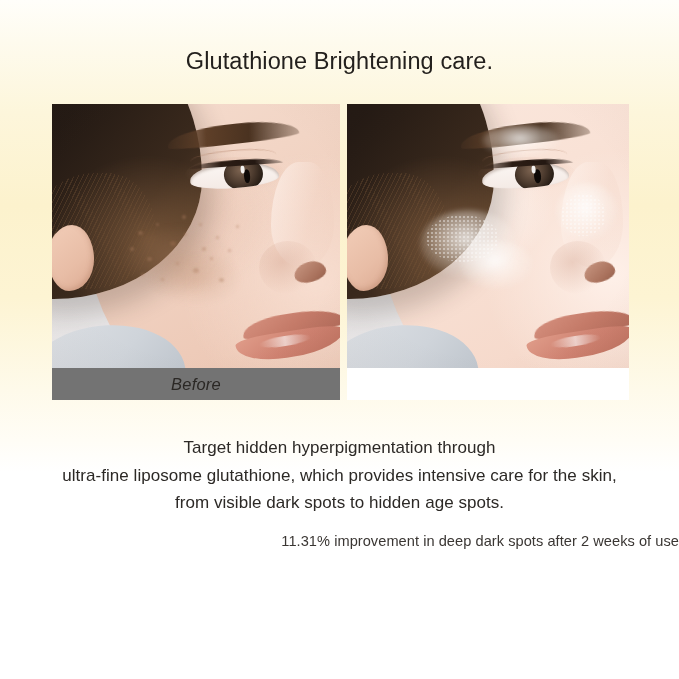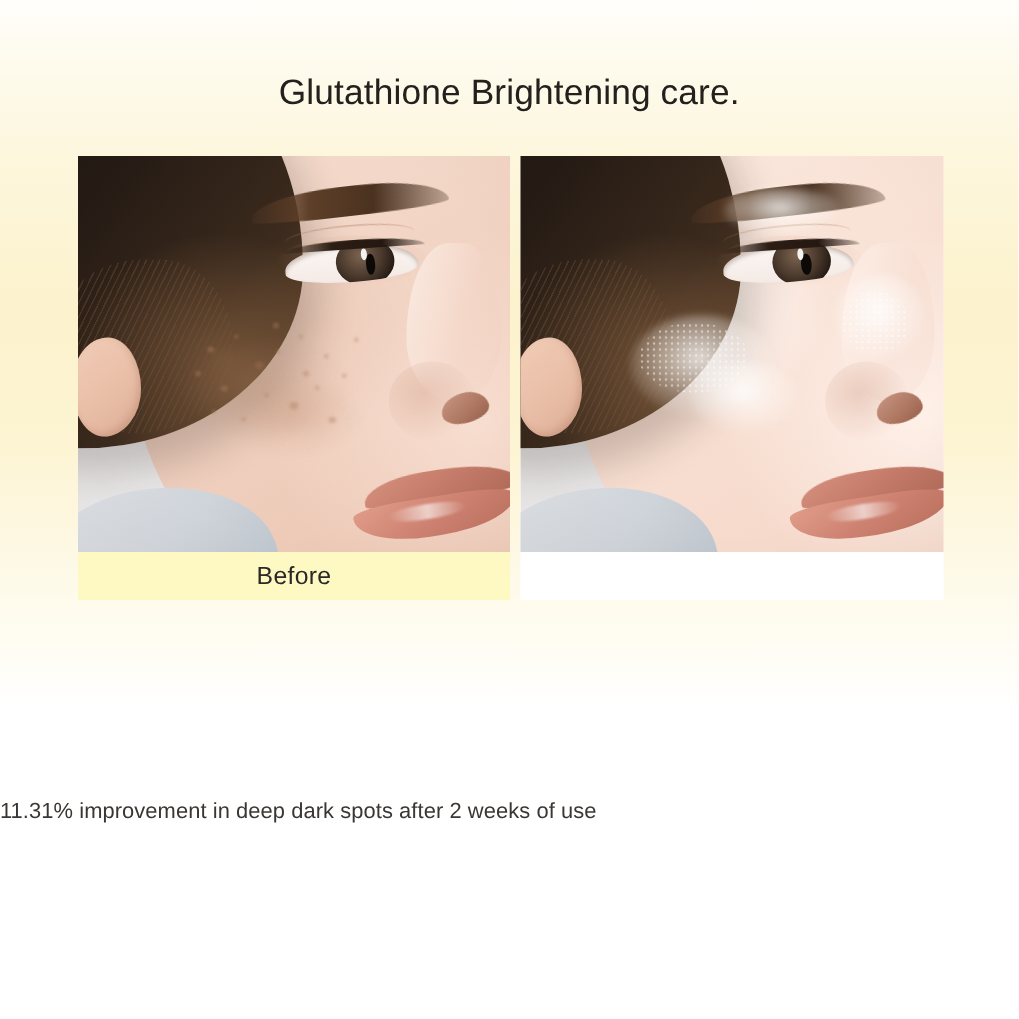"Before" .caption-band { background: #fef9c3 -> #737373; font-style: none -> italic }
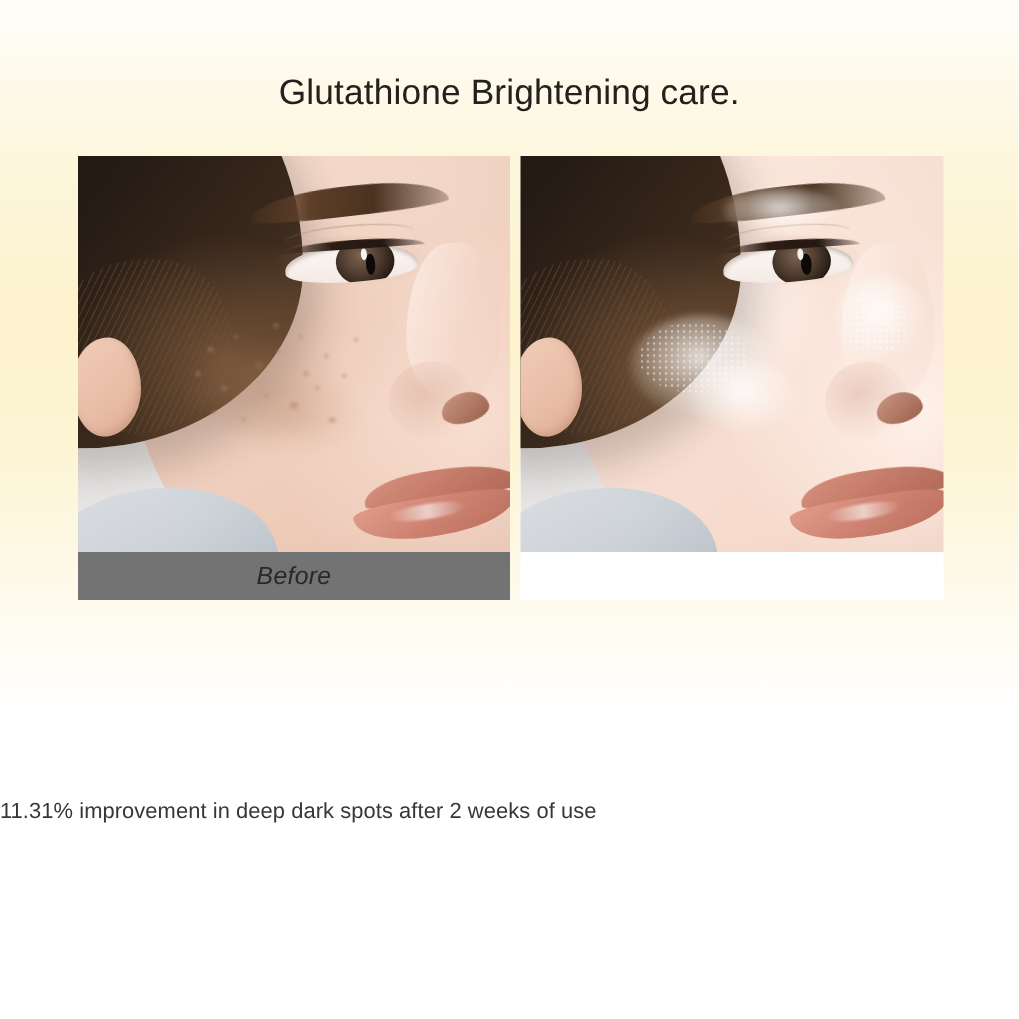"Target hidden hyperpigmentation through" div.body-copy { html: none -> <div> <div>Target hidden hyperpigmentation through</div> <div>ultra-fine liposome glutathione, which provides intensive care for the skin,</div> <div>from visible dark spots to hidden age spots.</div> </div> }
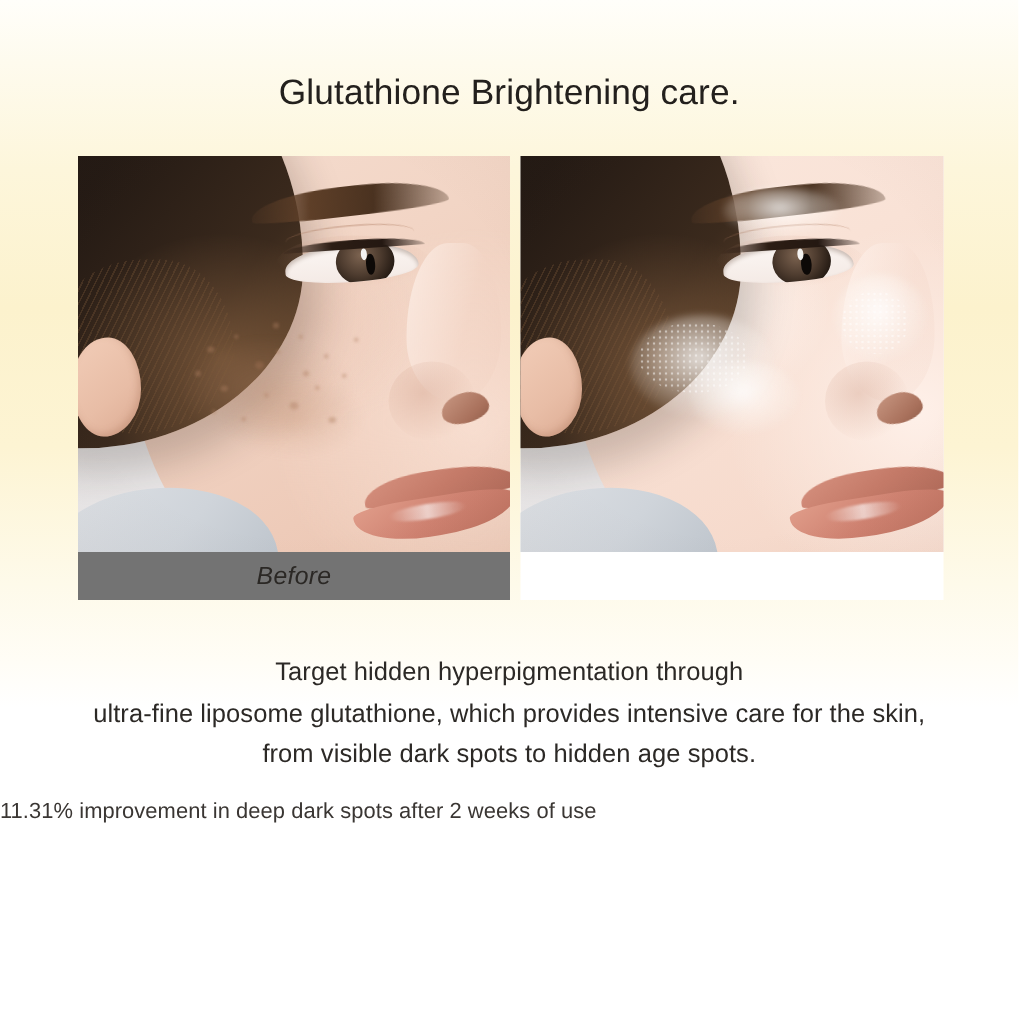"11.31% improvement in deep dark" .stats { text-align: left -> right }
